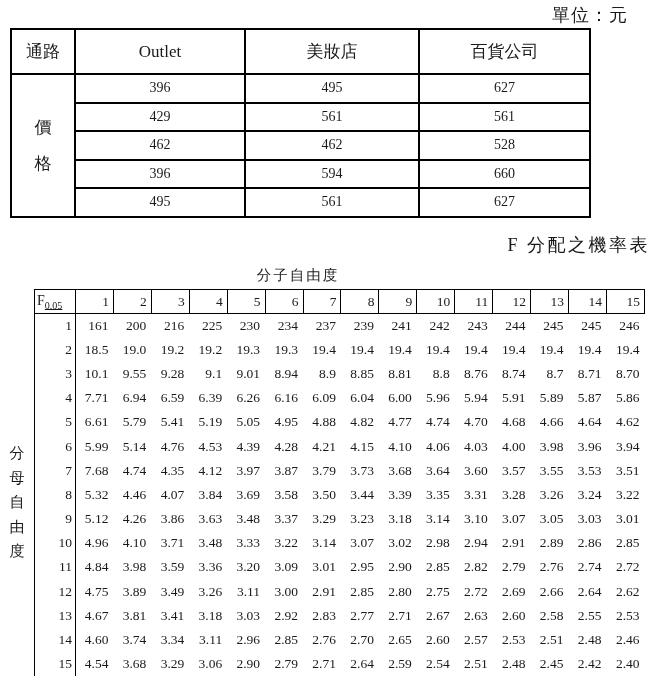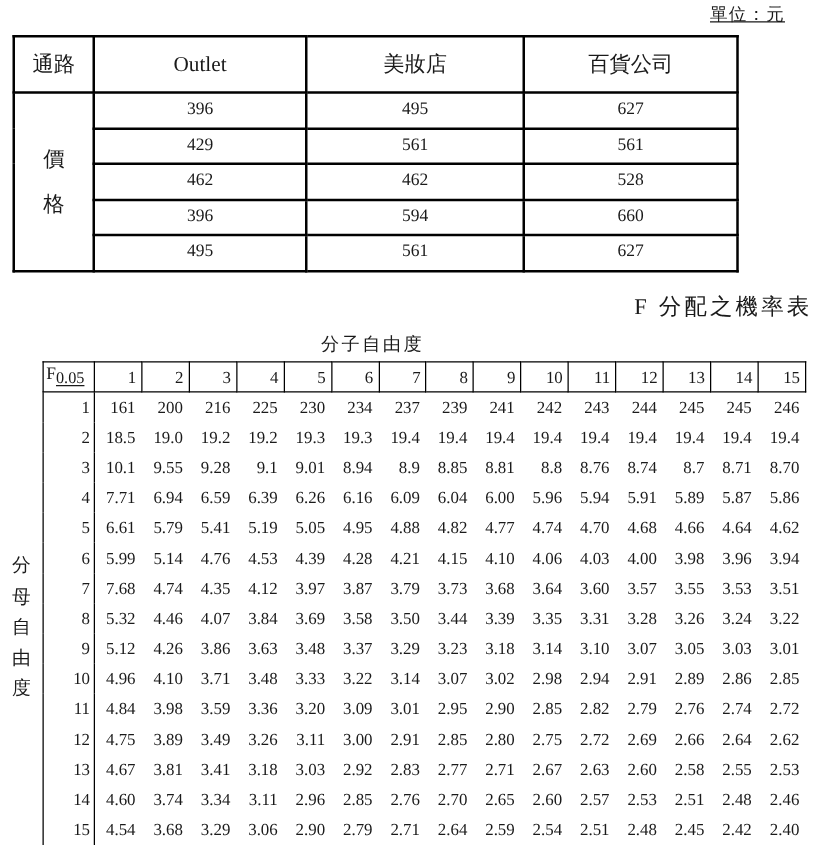"單位：元" .unit-label { font-size: 14px -> 18px; text-decoration: underline -> none }
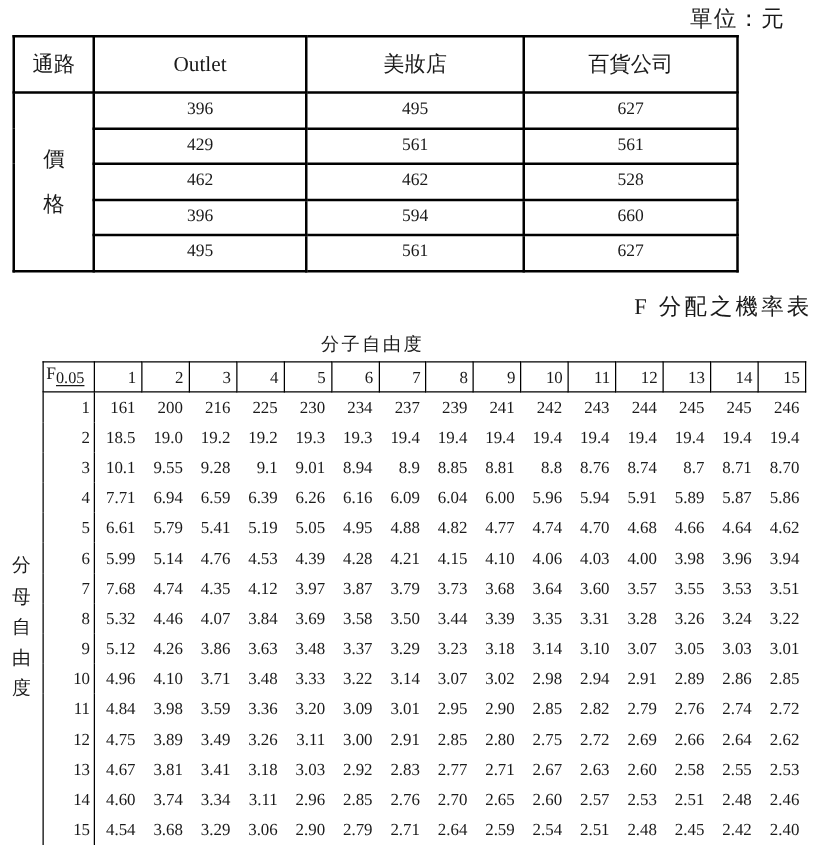"0.05" .f-table thead th.corner sub { font-size: 13px -> 10px }
